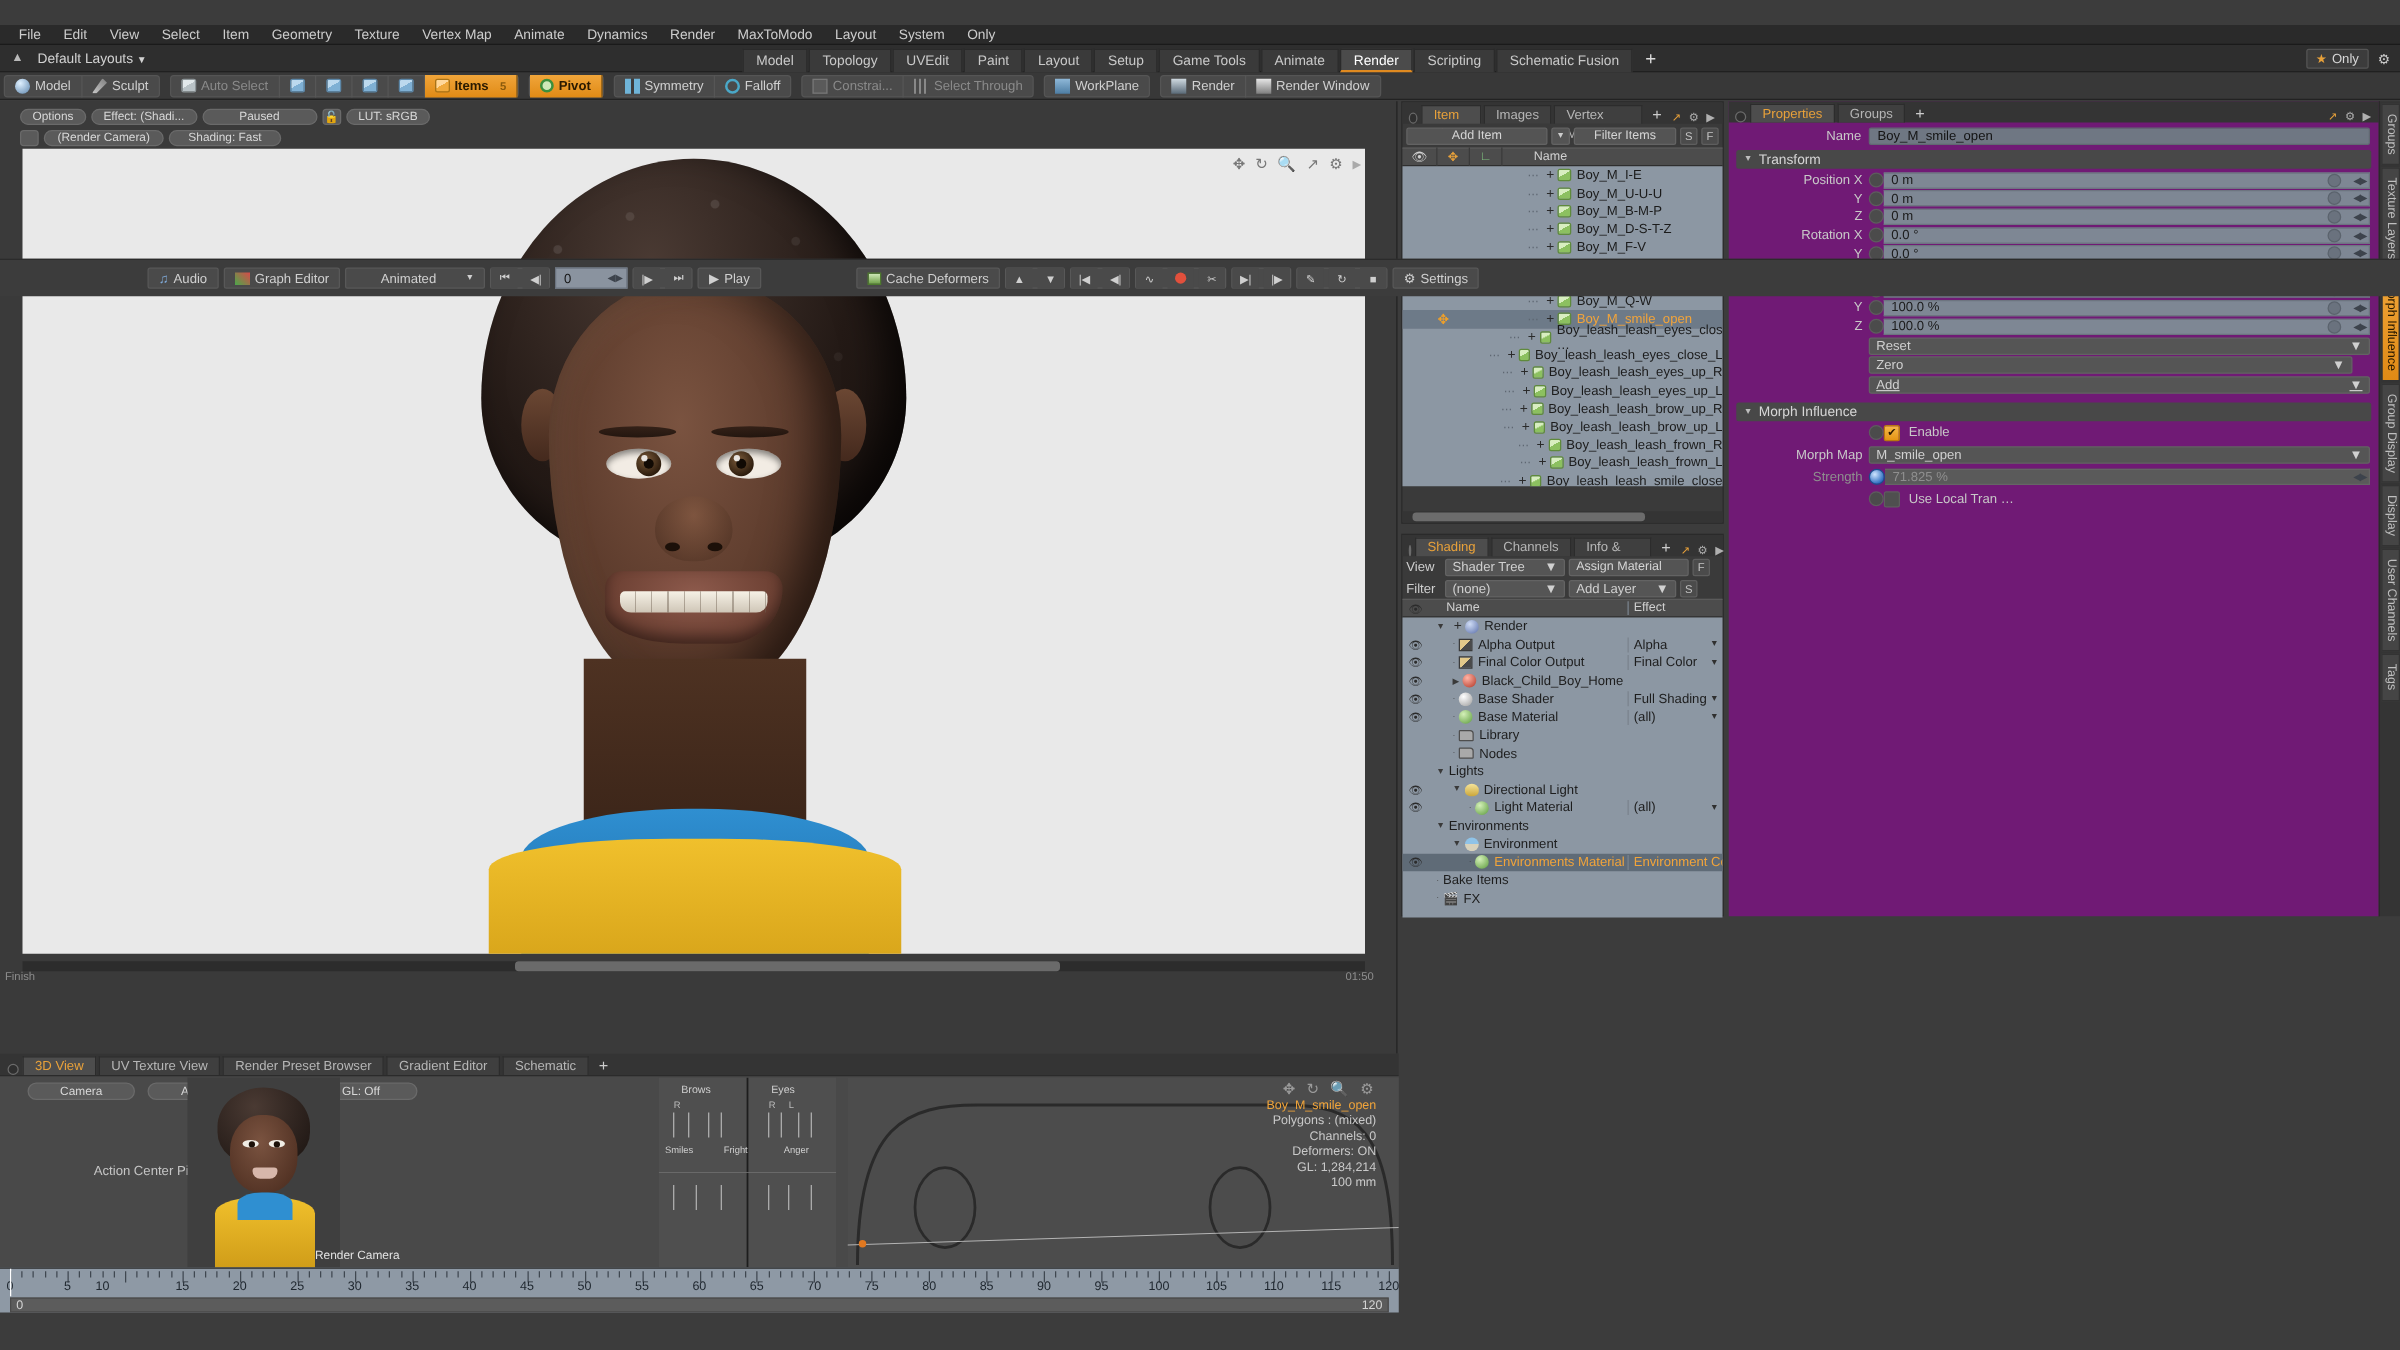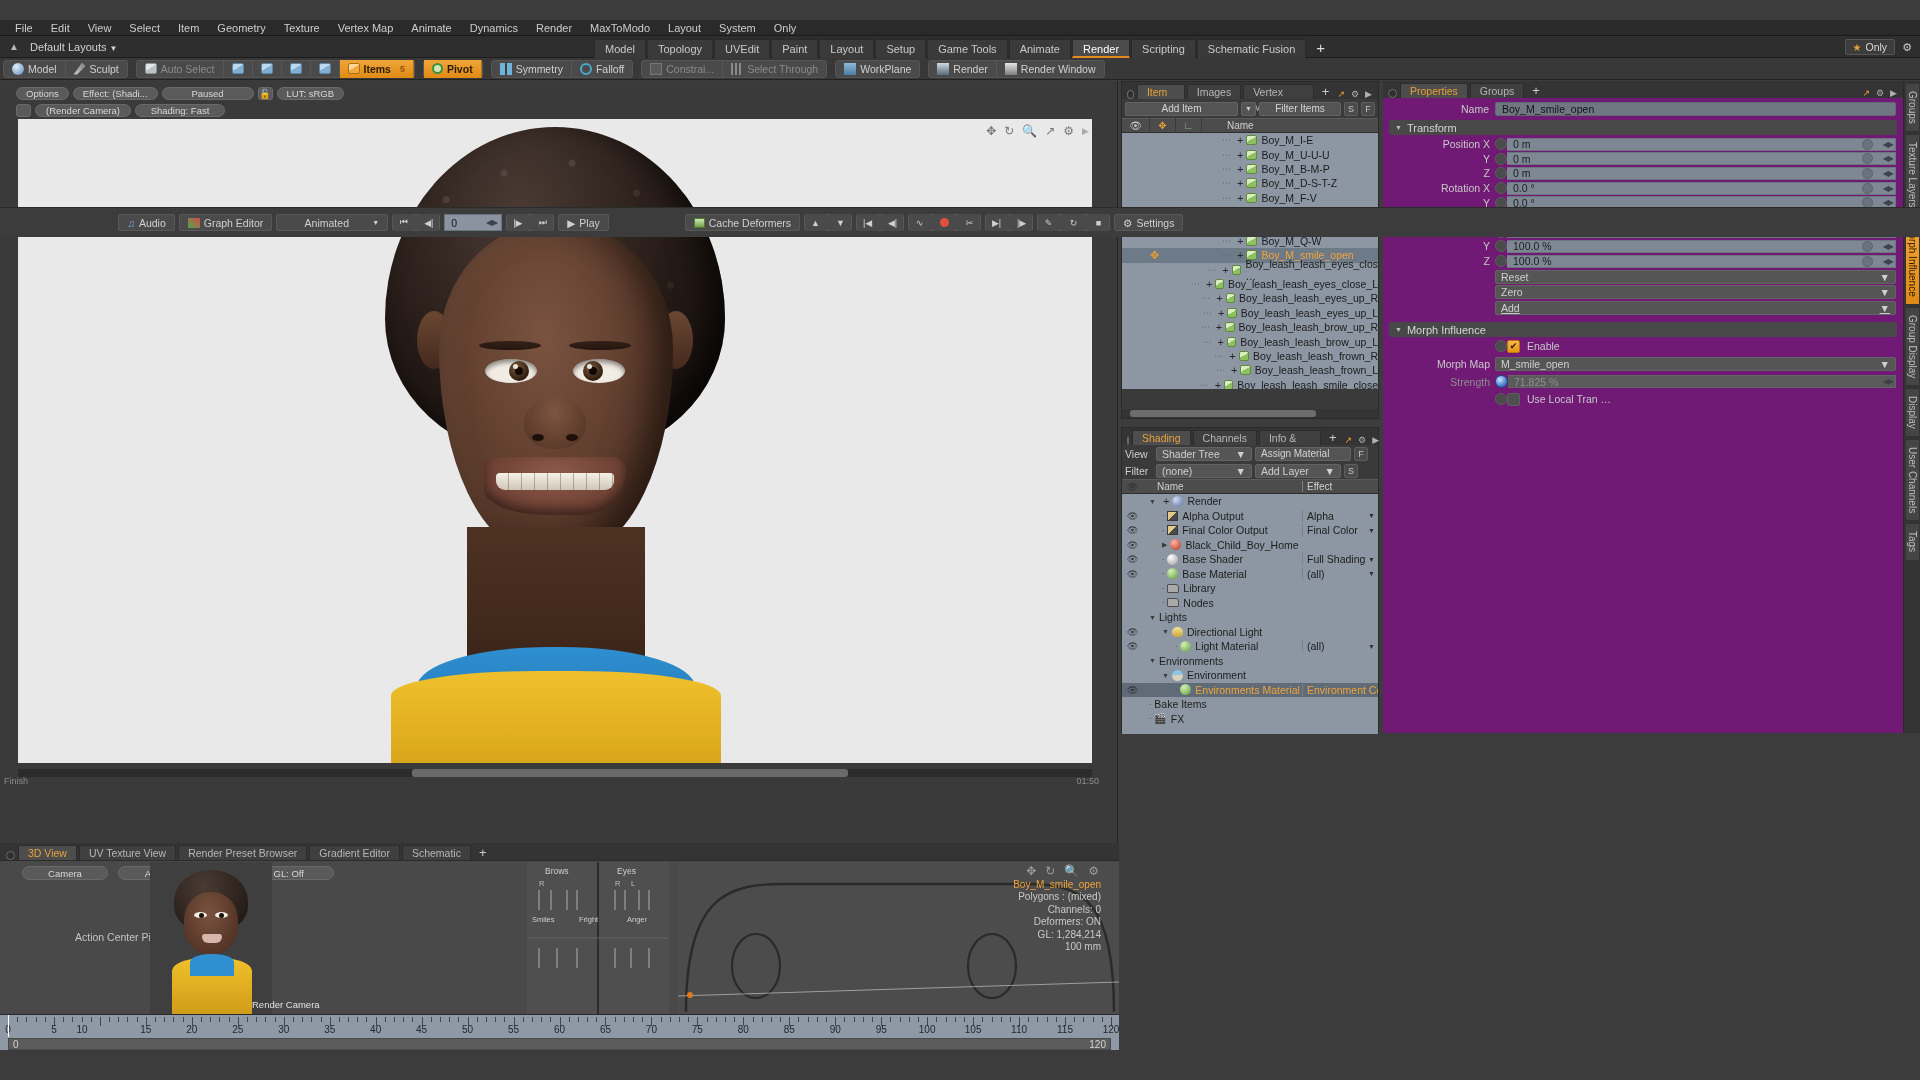"Zero" div.dd { margin-right: 7px -> 21px }
